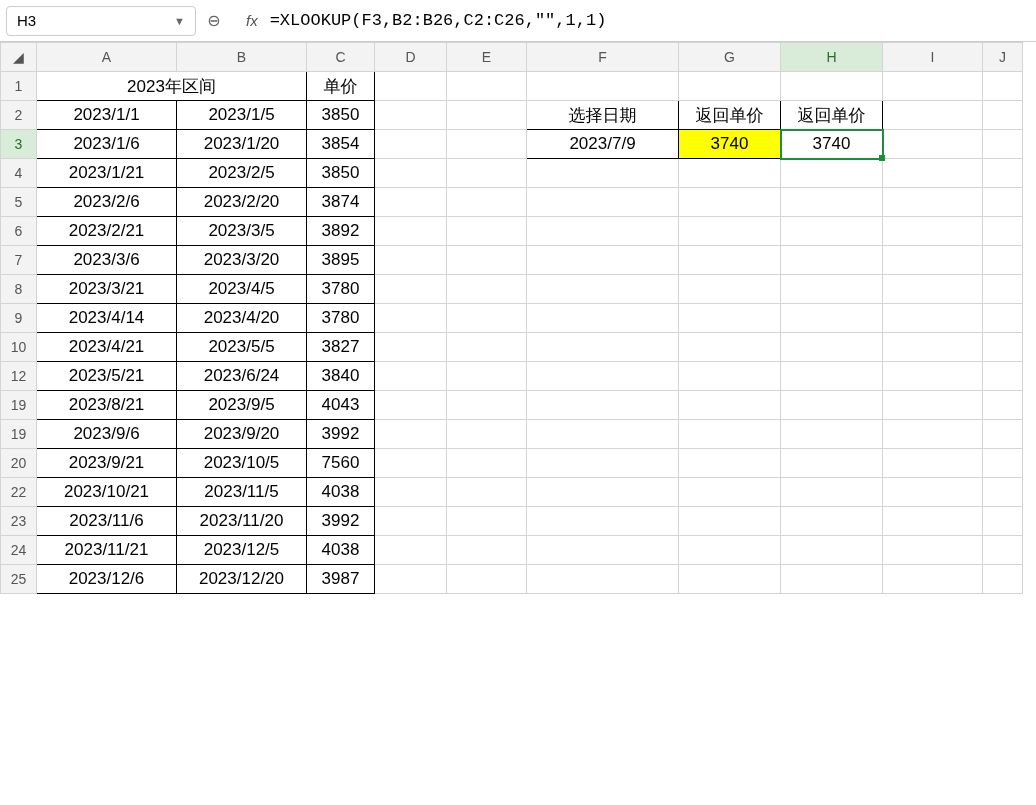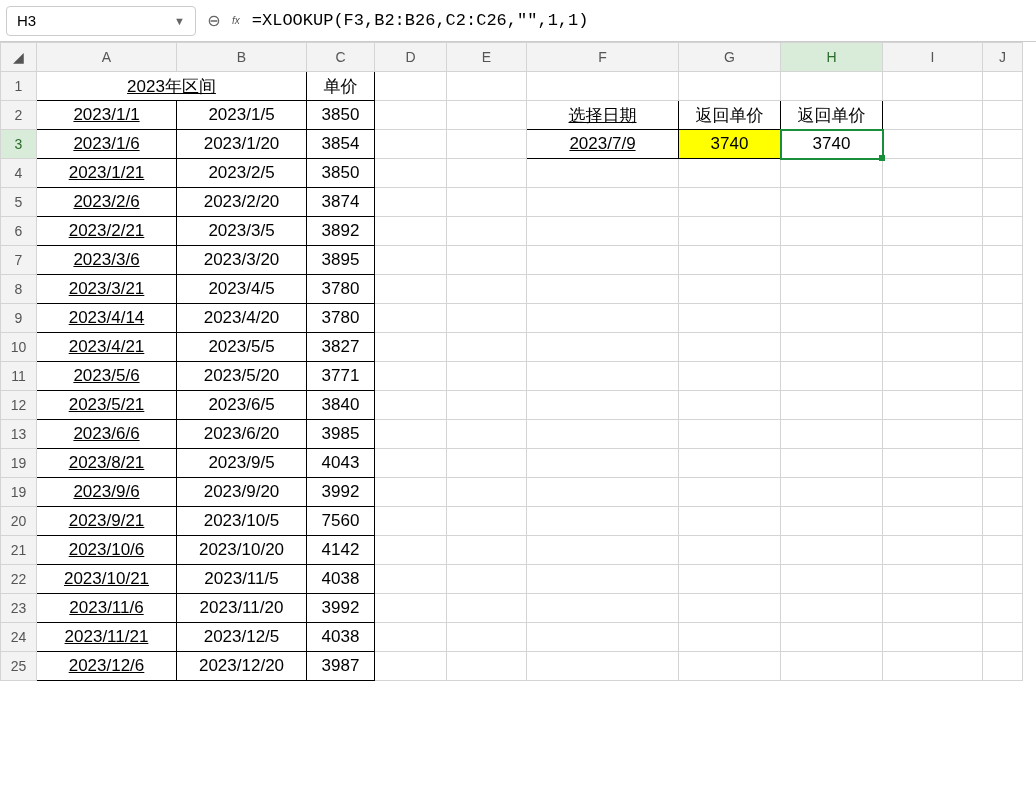"fx" .fx-label { font-size: 10px -> 15px; margin-left: none -> 14px }
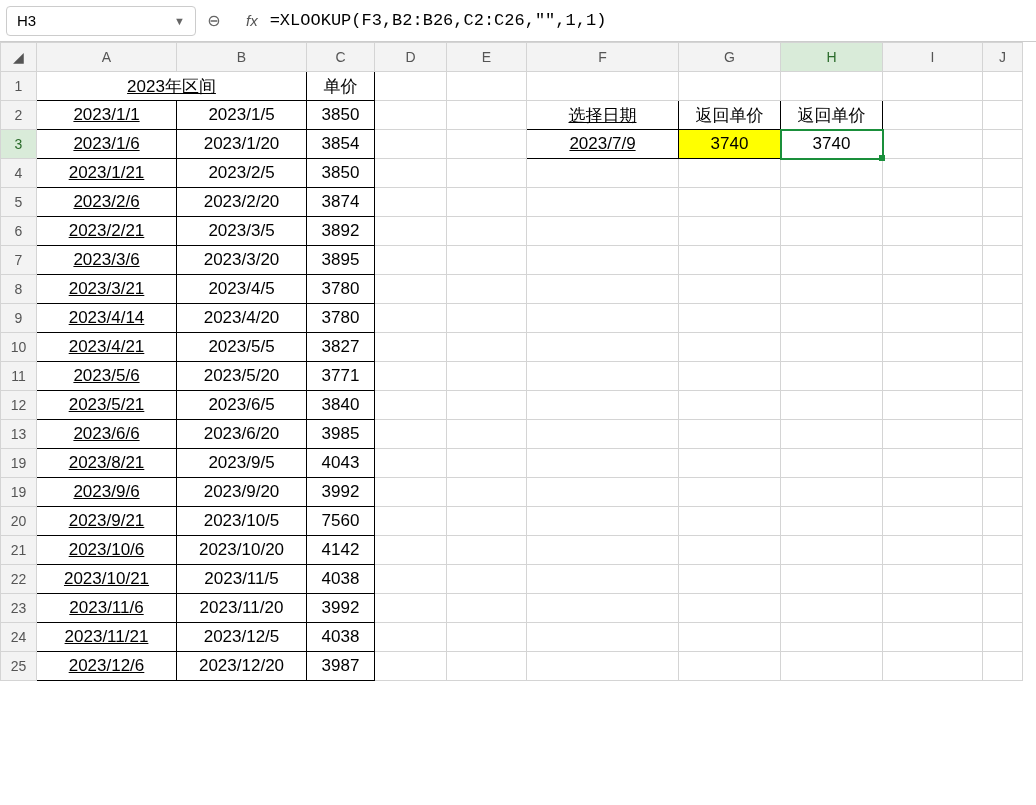"2023年区间" .b-left { text-decoration: underline -> none }
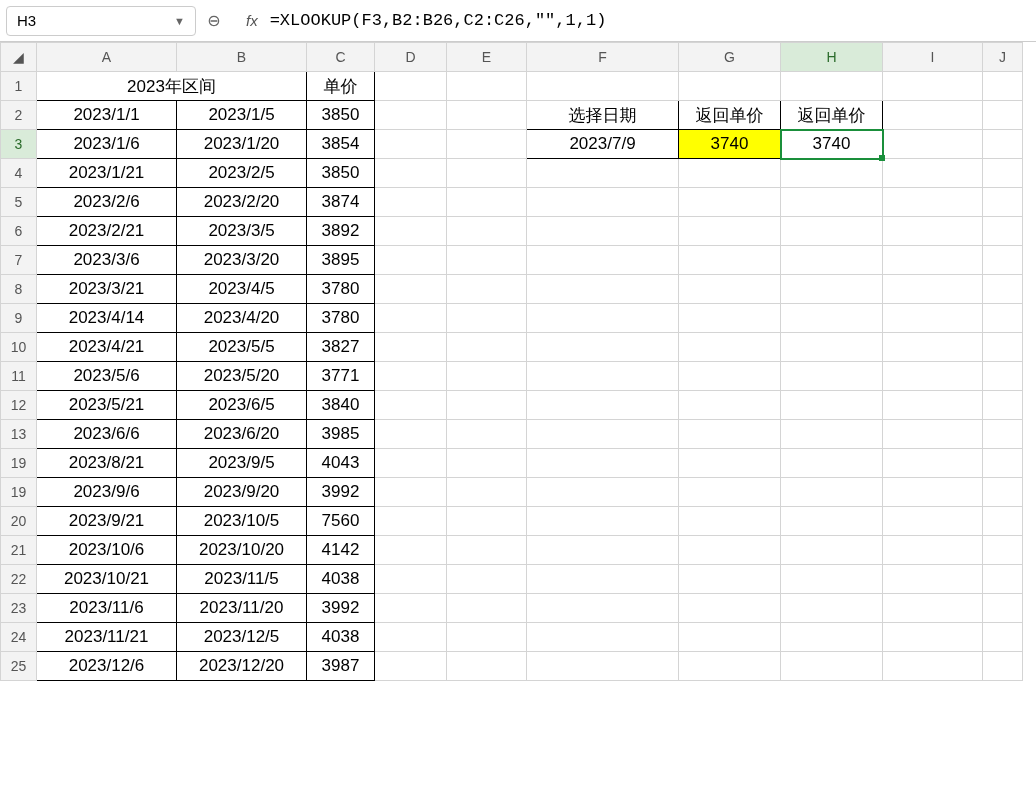"11" tr { html: <tr> <th>11</th> <td>2023/5/6</td> <td>2023/5/20</td> <td>3771</td> <td></td> <td></td> <td></td> <td></td> <td></td> <td></td> <td></td> </tr> -> none }
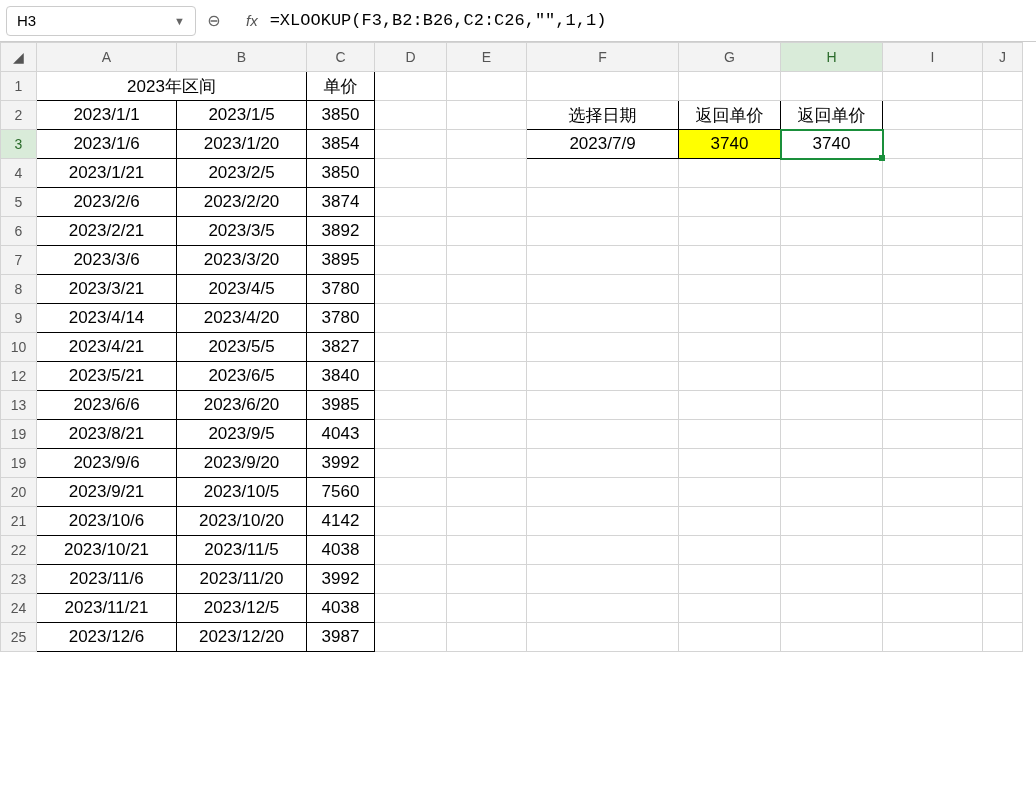"2023/6/5" td.br-mid { text: 2023/6/5 -> 2023/6/24 }
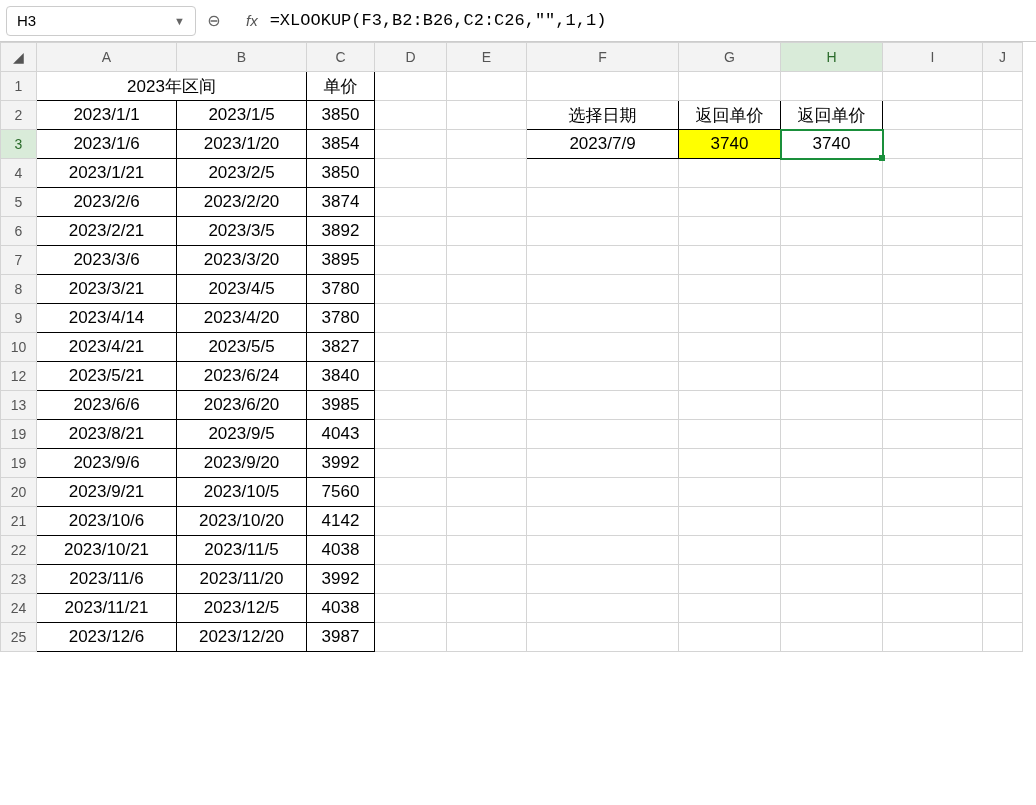"13" tr { html: <tr> <th>13</th> <td>2023/6/6</td> <td>2023/6/20</td> <td>3985</td> <td></td> <td></td> <td></td> <td></td> <td></td> <td></td> <td></td> </tr> -> none }
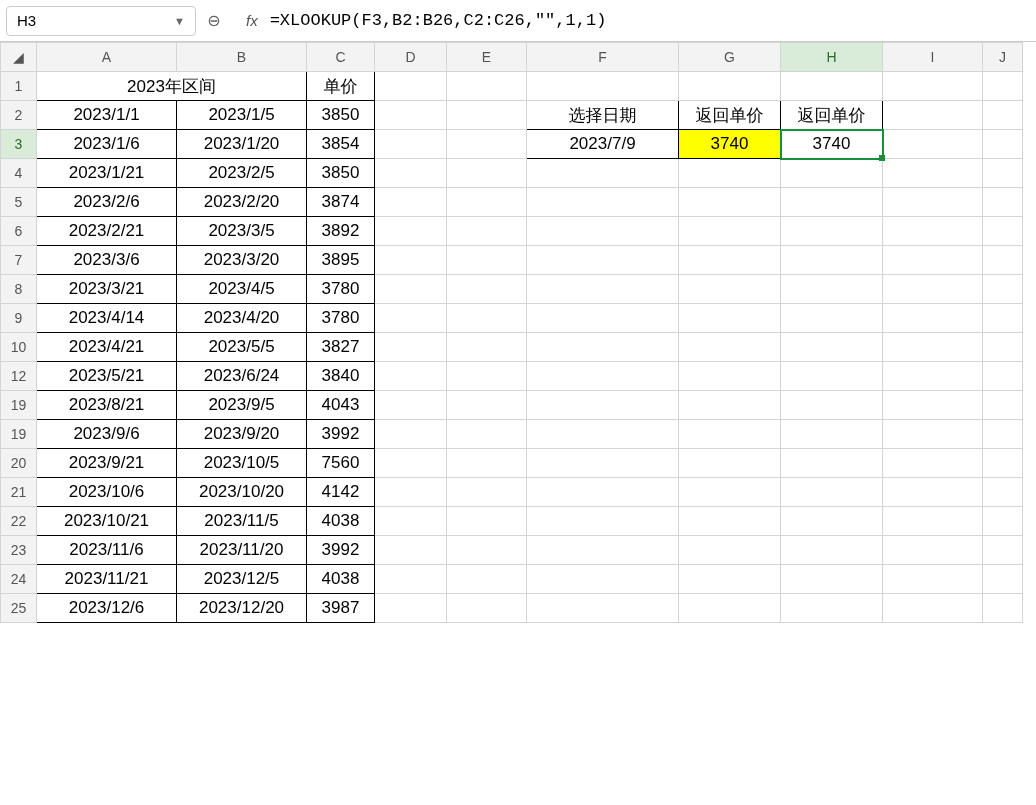"21" tr { html: <tr> <th>21</th> <td>2023/10/6</td> <td>2023/10/20</td> <td>4142</td> <td></td> <td></td> <td></td> <td></td> <td></td> <td></td> <td></td> </tr> -> none }
